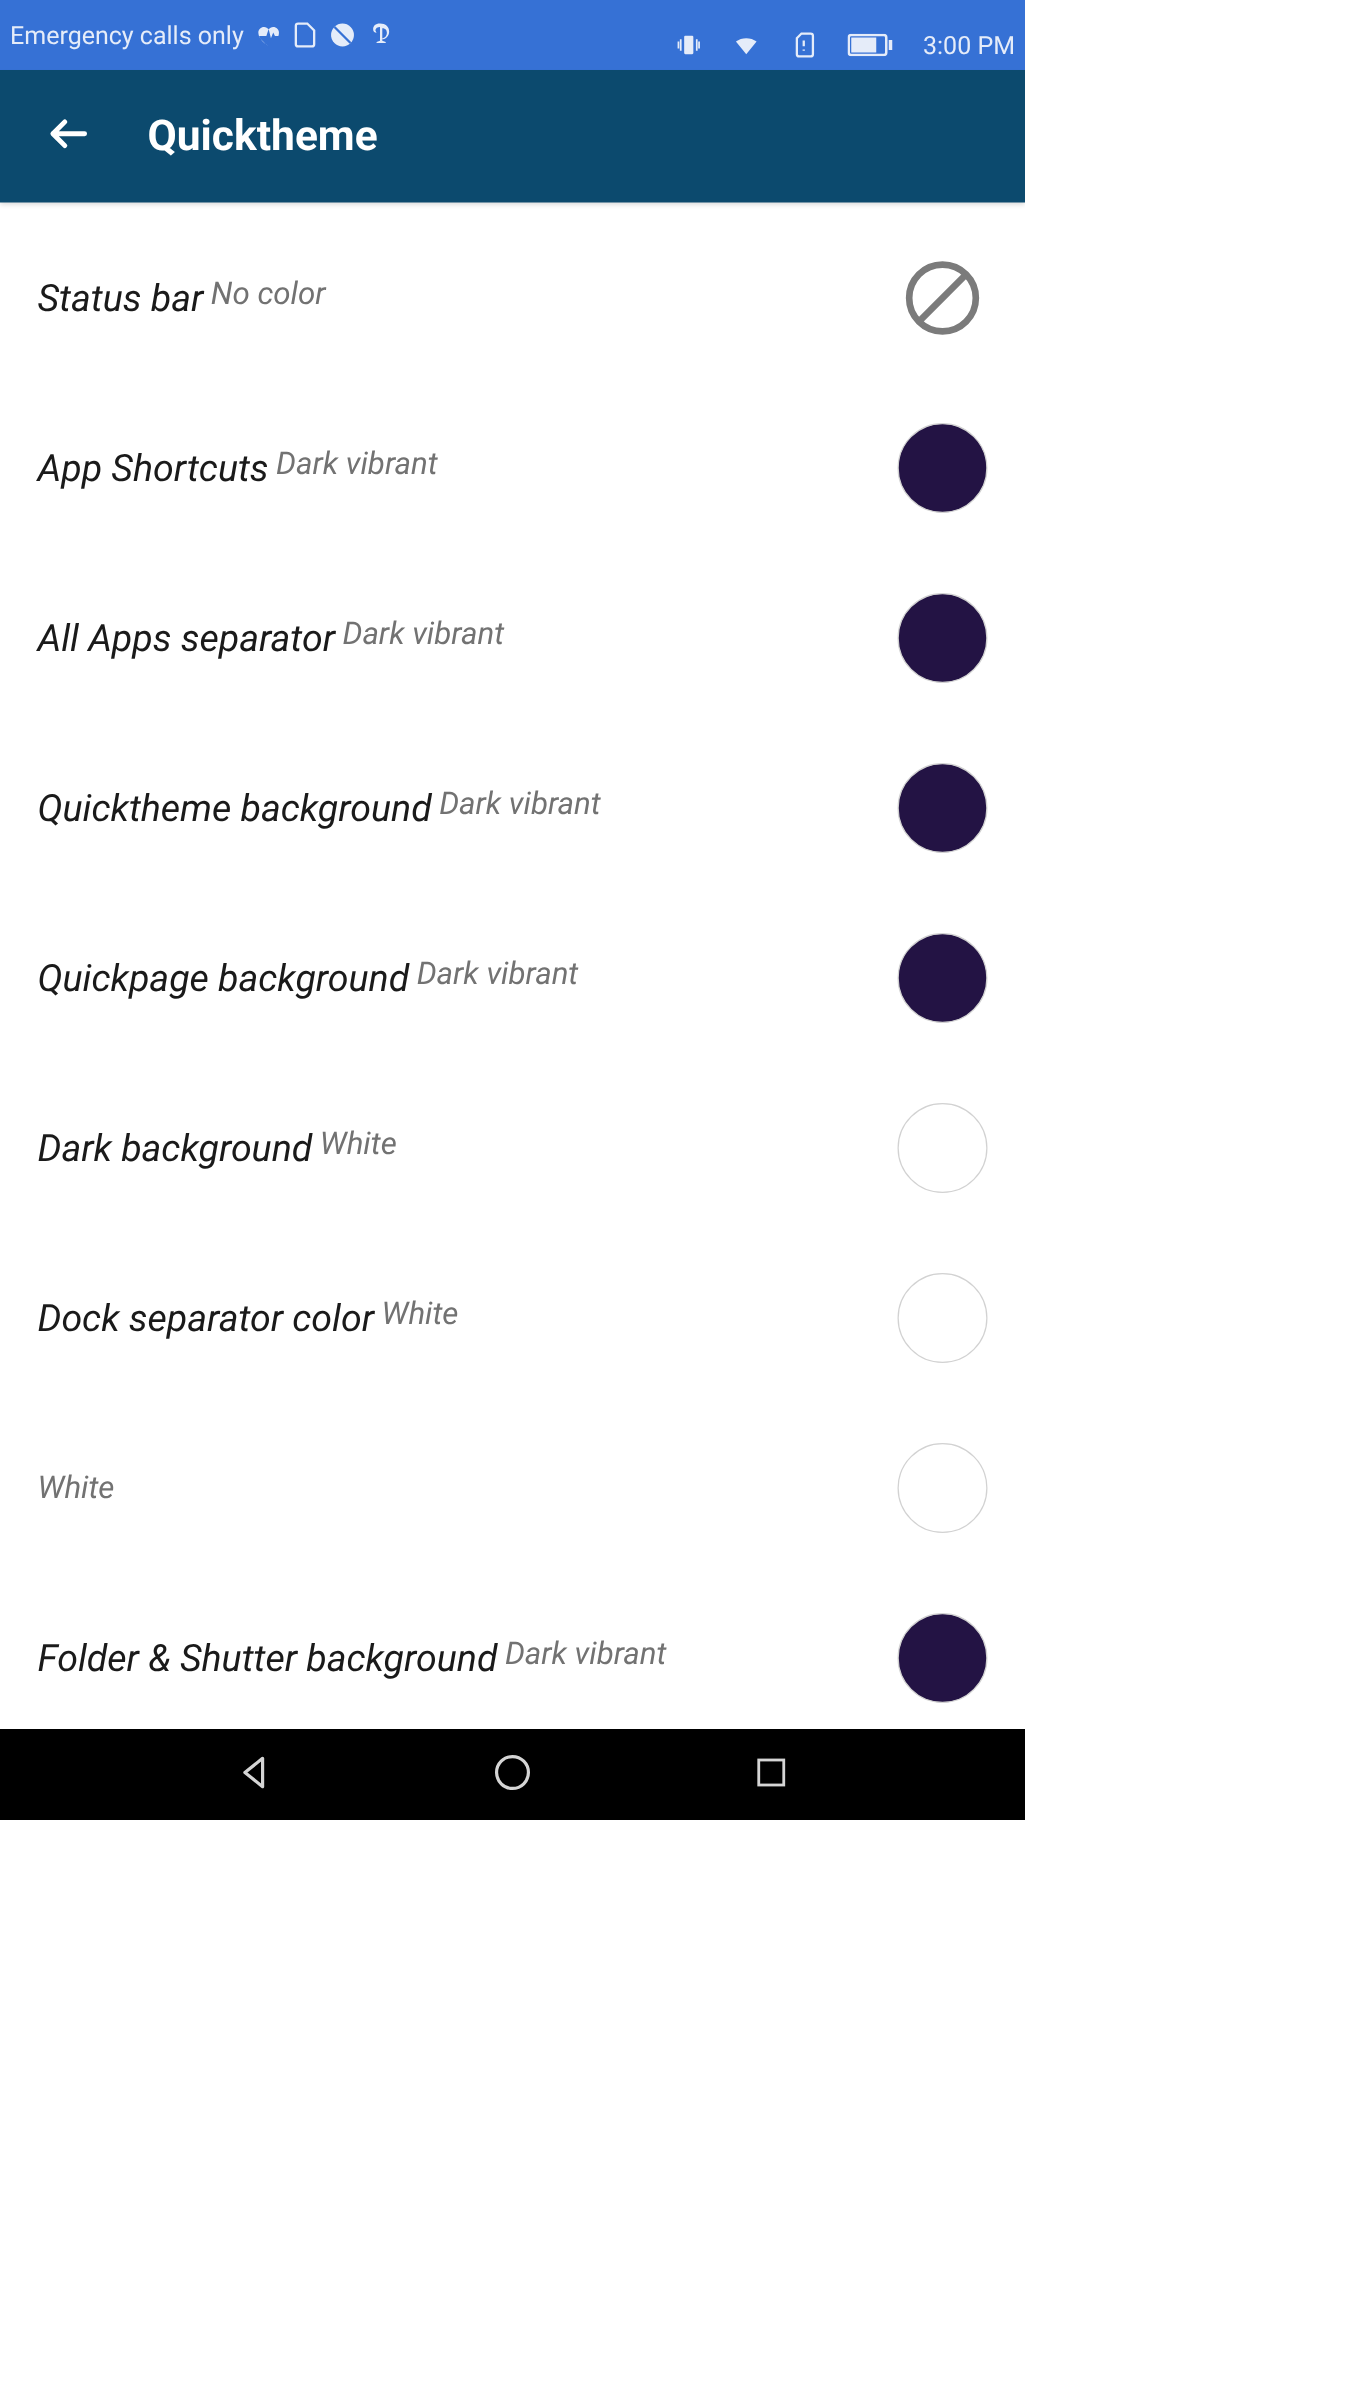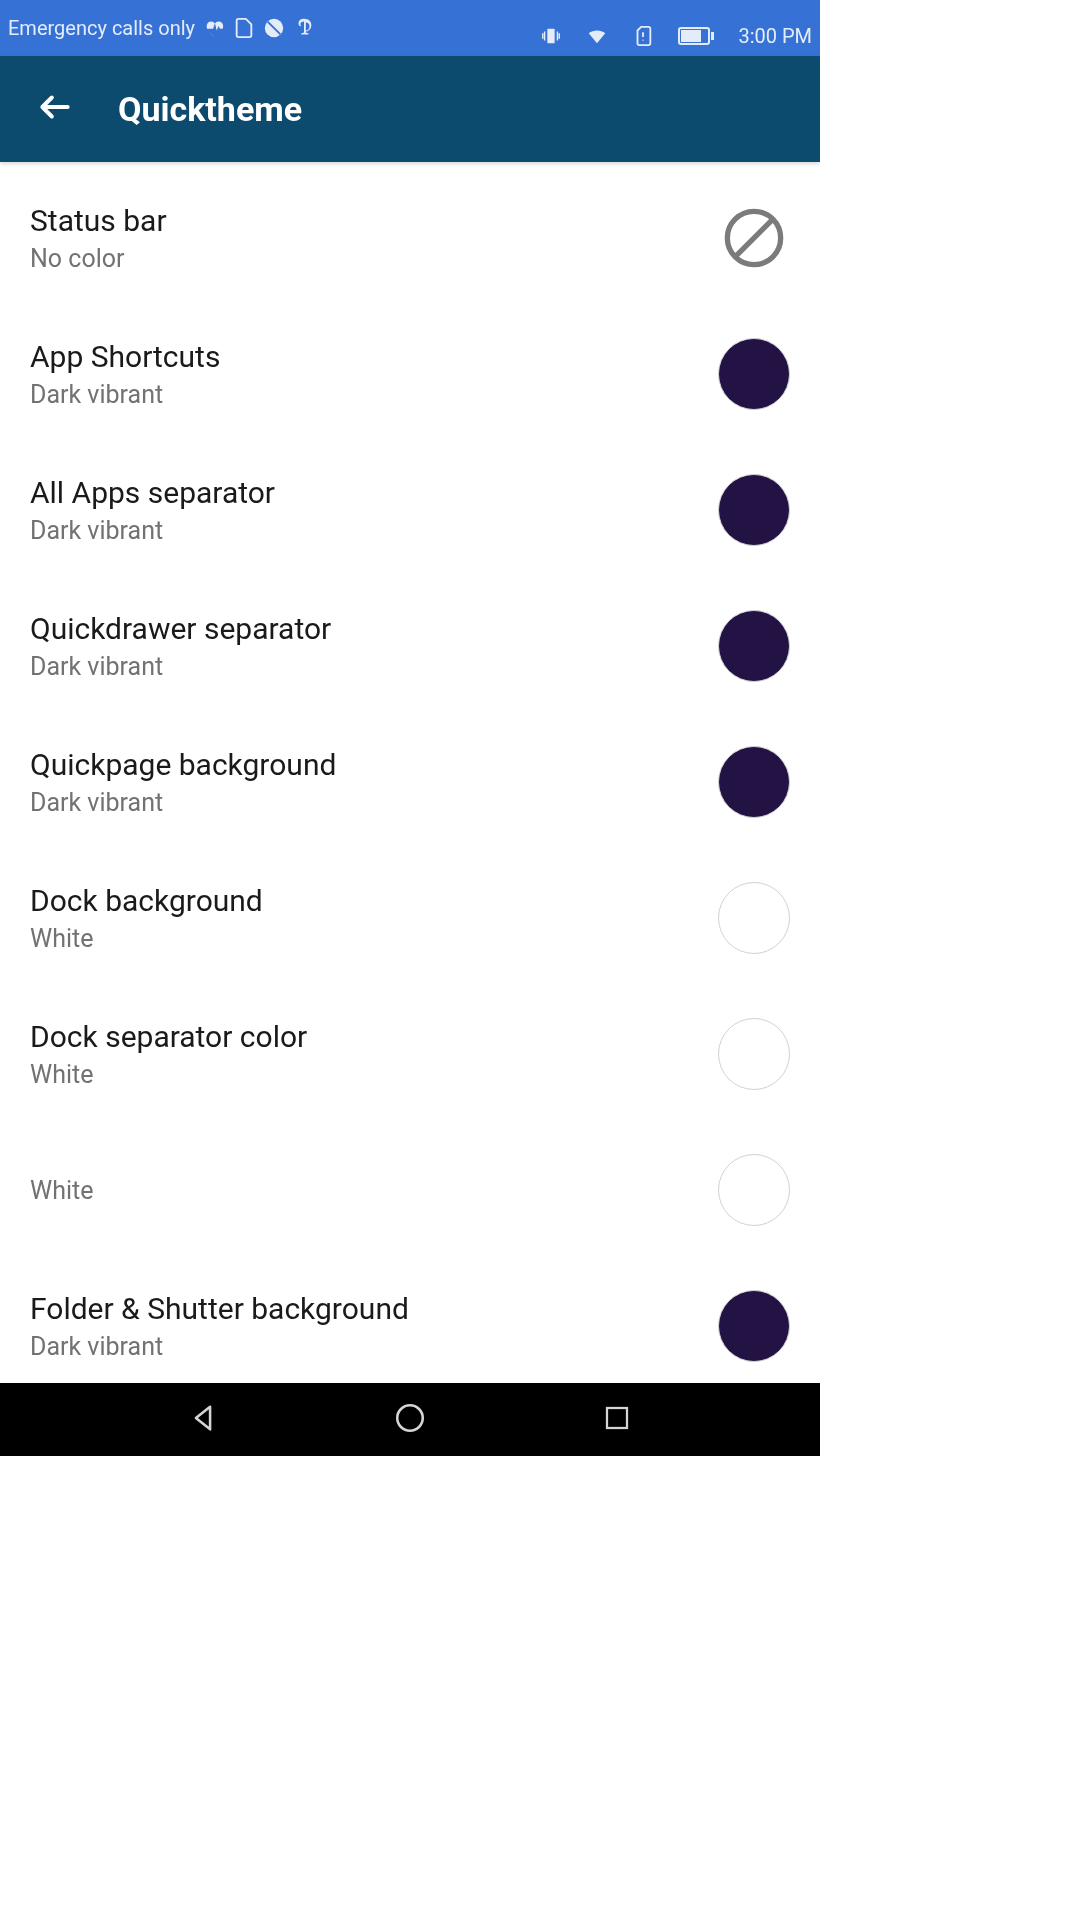"Status bar" .setting-text { flex-direction: column -> row; font-style: none -> italic }
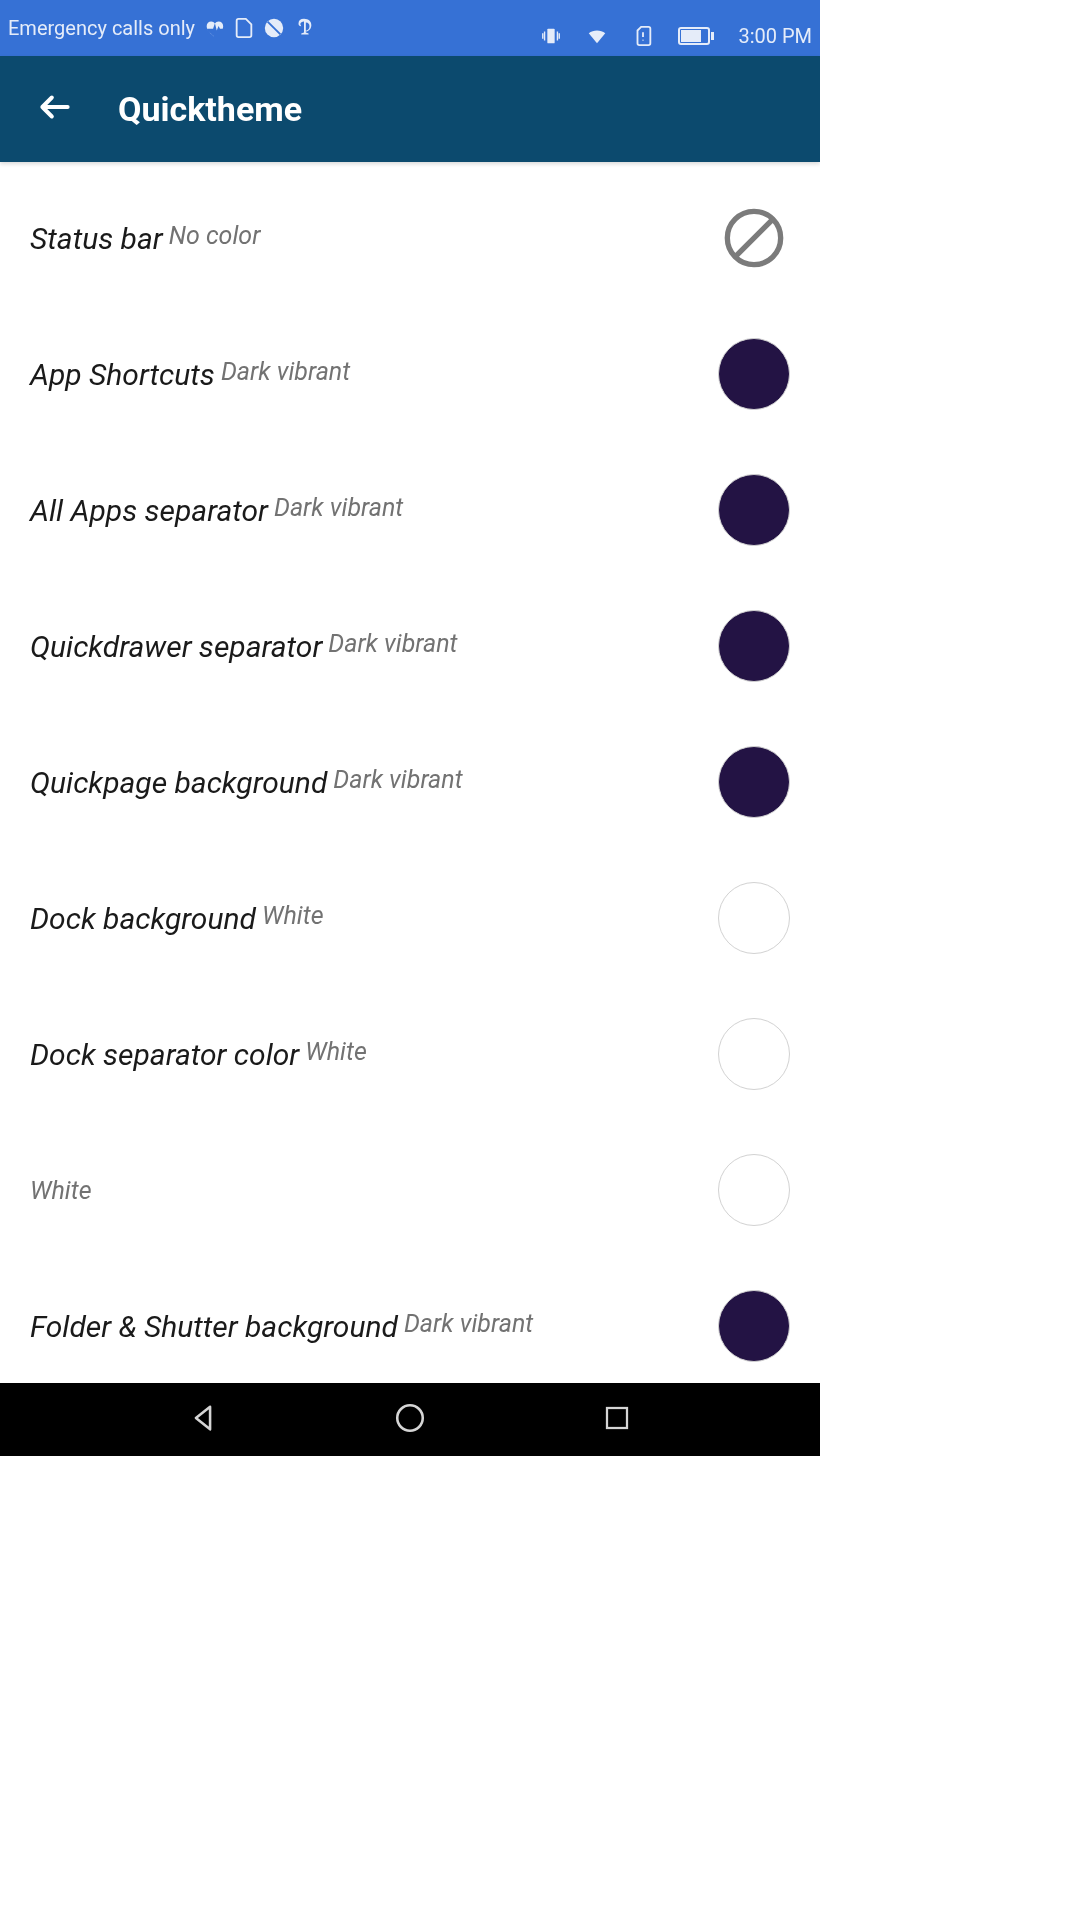"Quickdrawer separator" div.setting-title { text: Quickdrawer separator -> Quicktheme background }
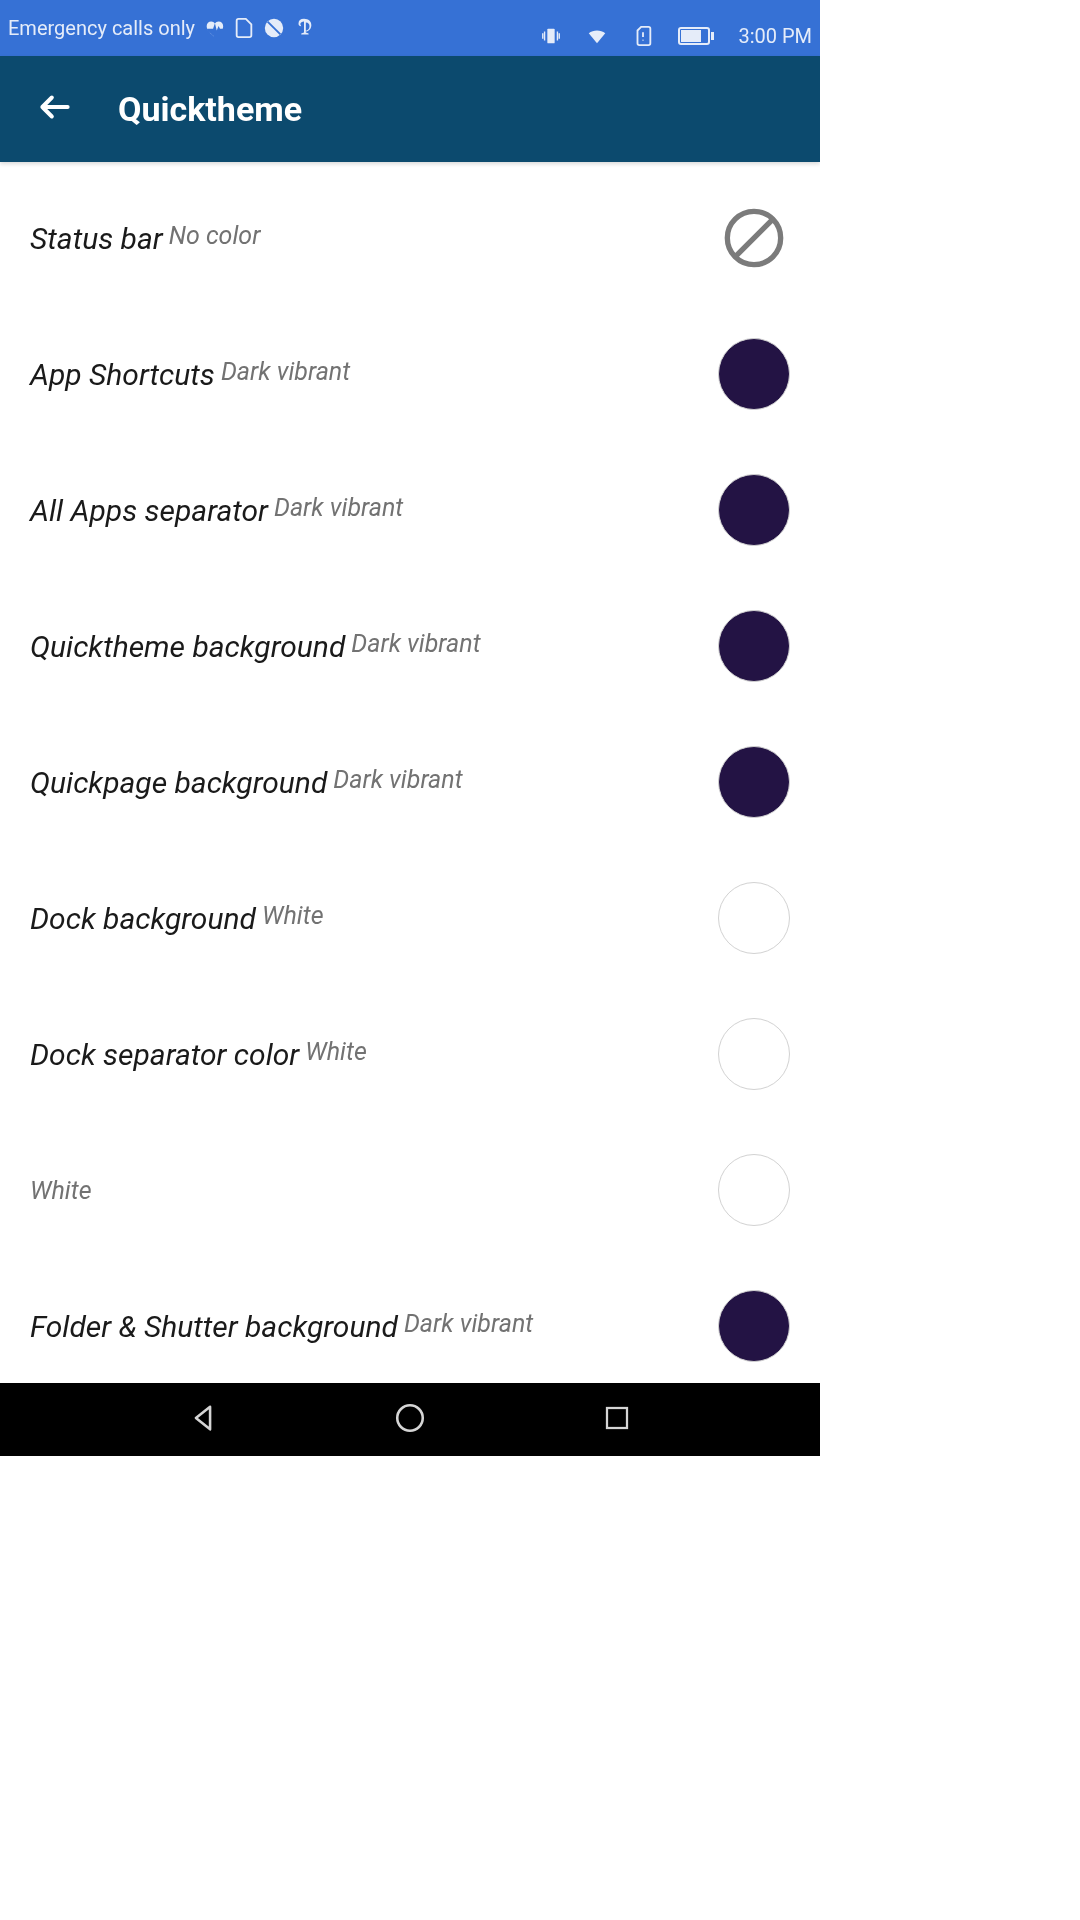"Dock background" div.setting-title { text: Dock -> Dark }
